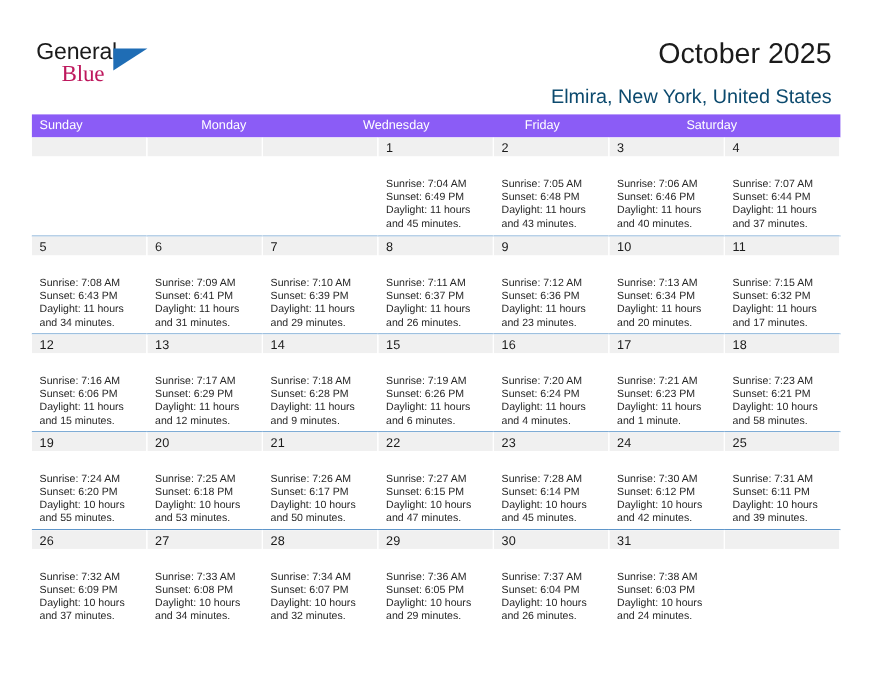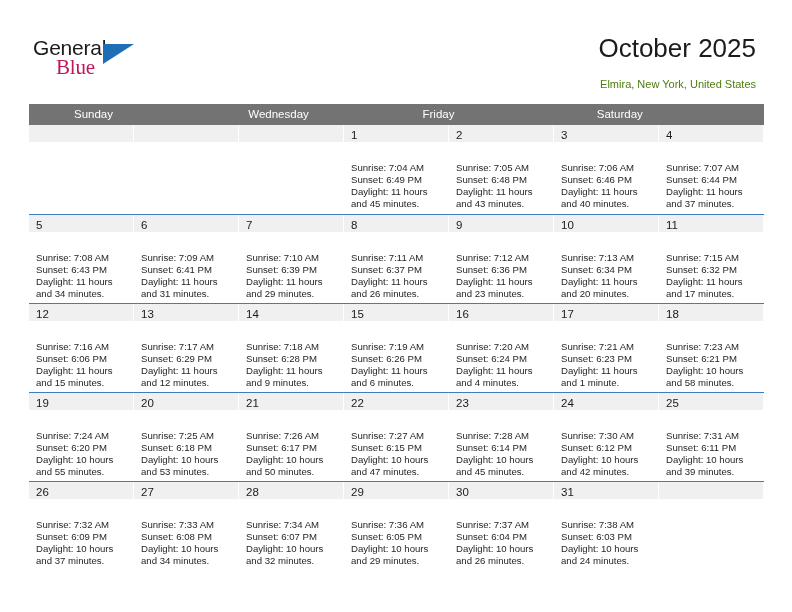"Elmira, New York, United States" .subtitle { color: #4d7c0f -> #0c4a6e; font-size: 11px -> 18px }
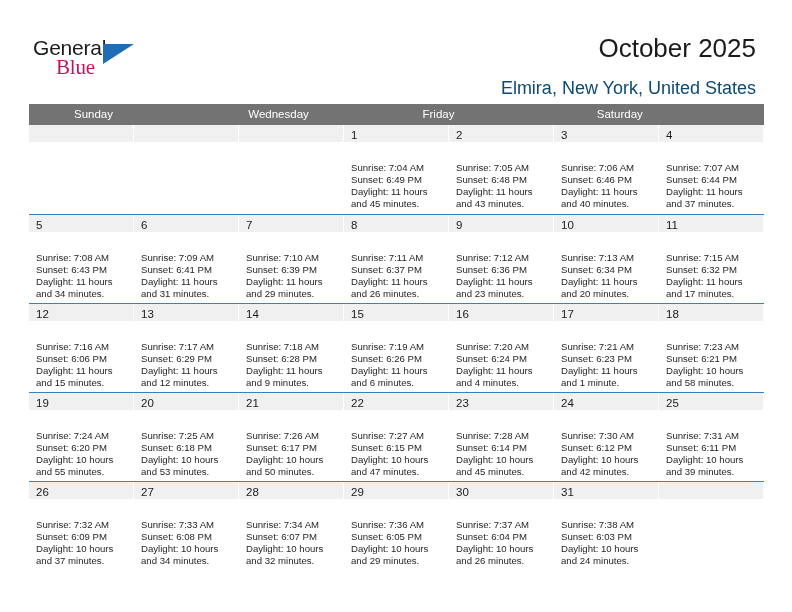"Sunday" .dow-row { background: #737373 -> #8b5cf6; padding-left: 38px -> none }
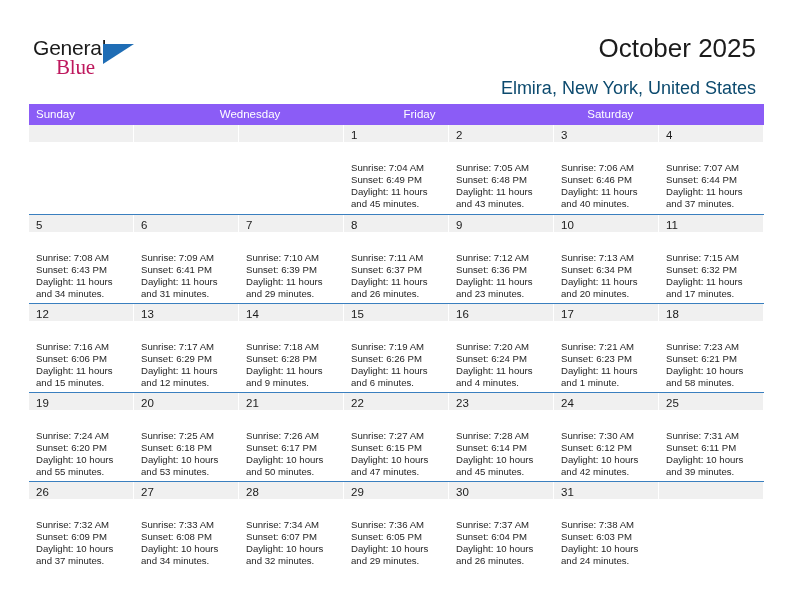"Monday" div.dow { html: none -> <div>Monday</div> }
